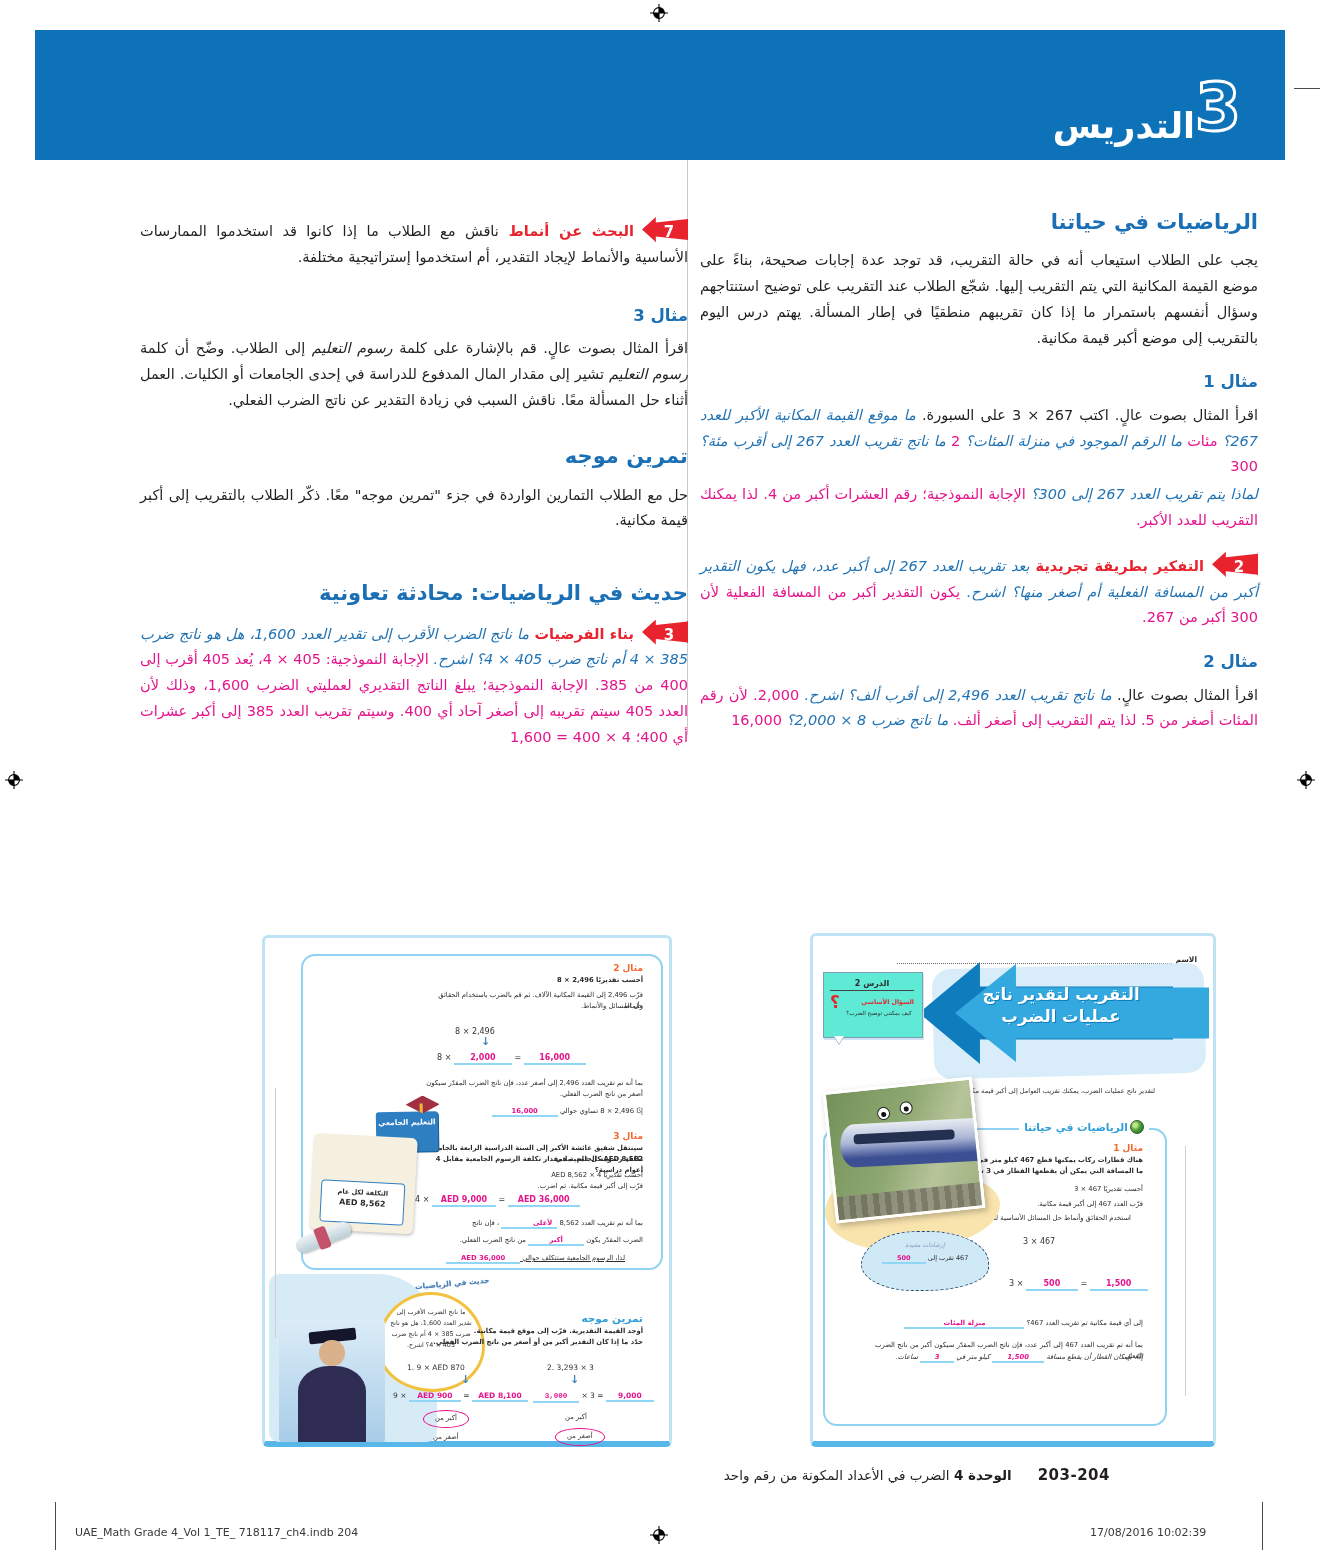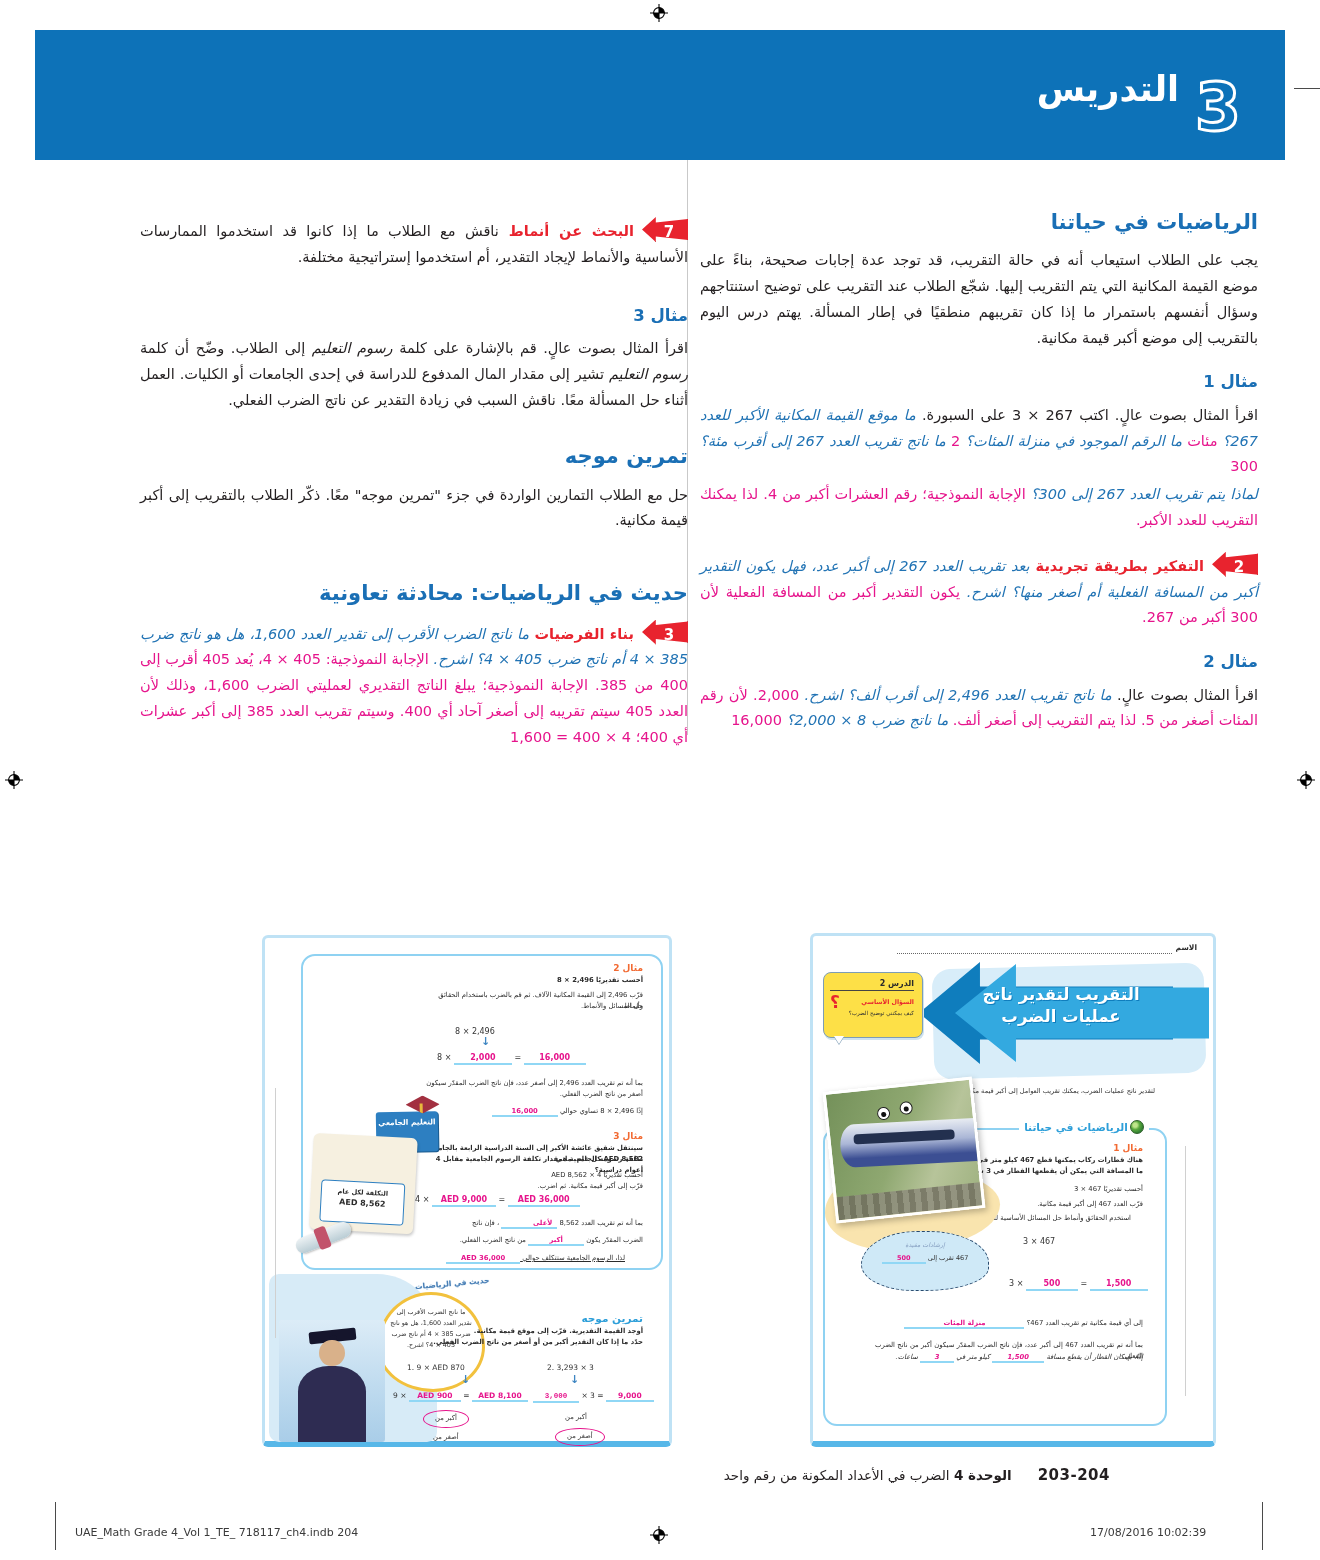"التدريس" .hdr-inner { align-items: flex-start -> flex-end; gap: 16px -> none }
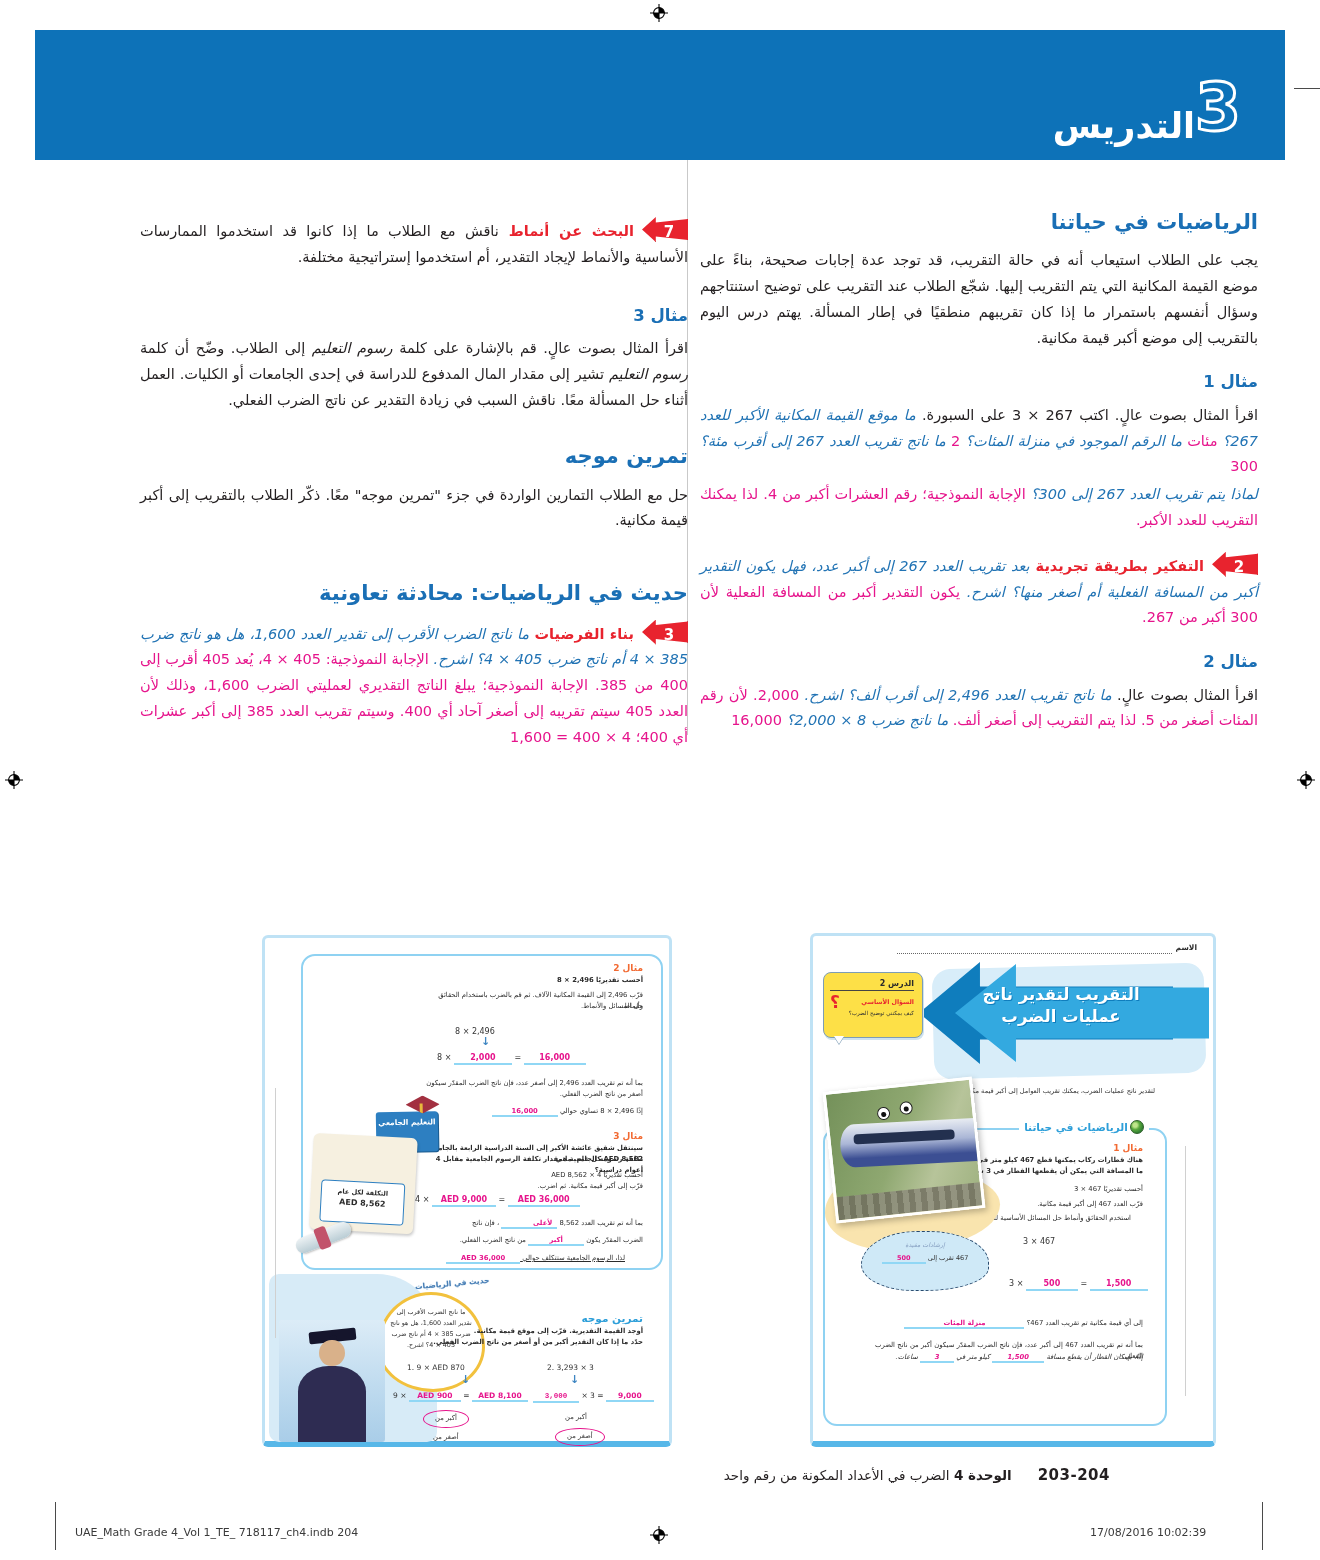"الاسم" .namer { align-items: flex-end -> center; margin-top: none -> 12px }
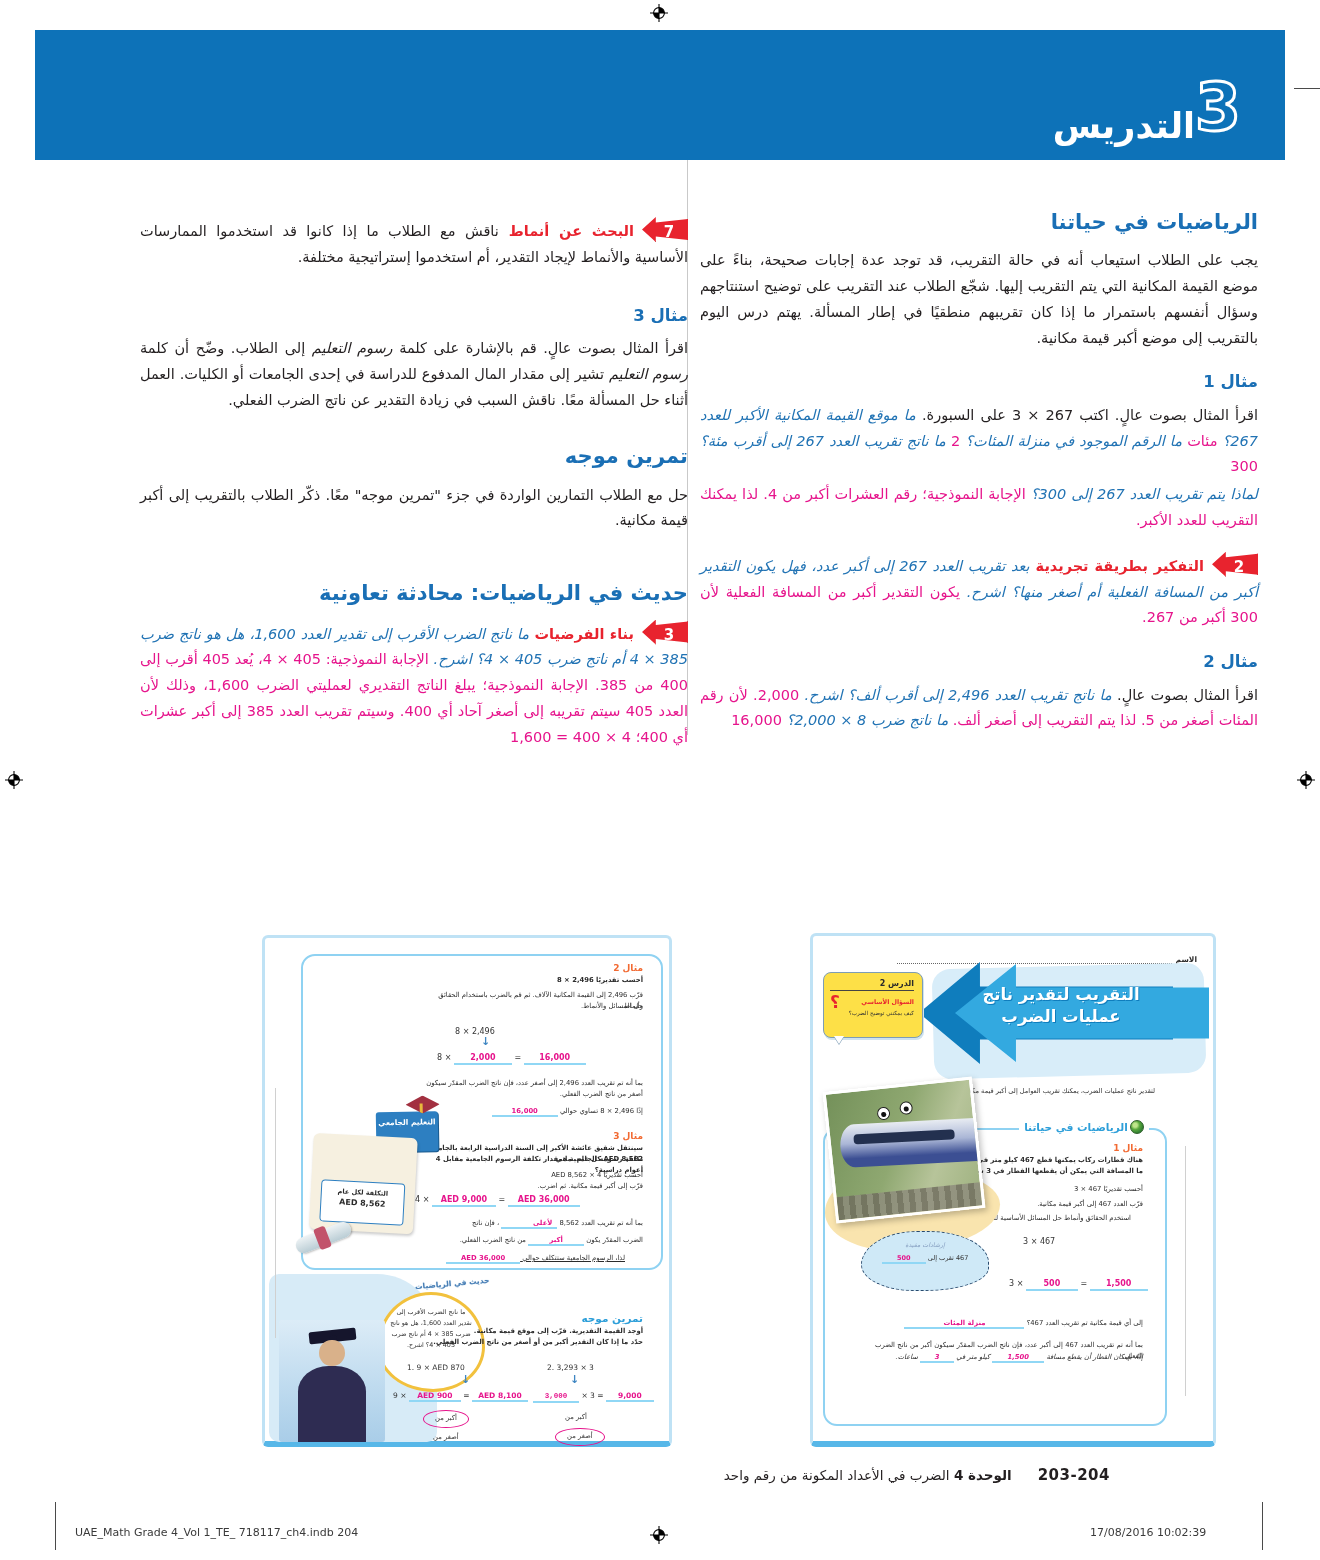"الدرس 2" .lessonbox { background: #fde047 -> #5eead4; border-radius: 8px -> 0; text-align: none -> center }
